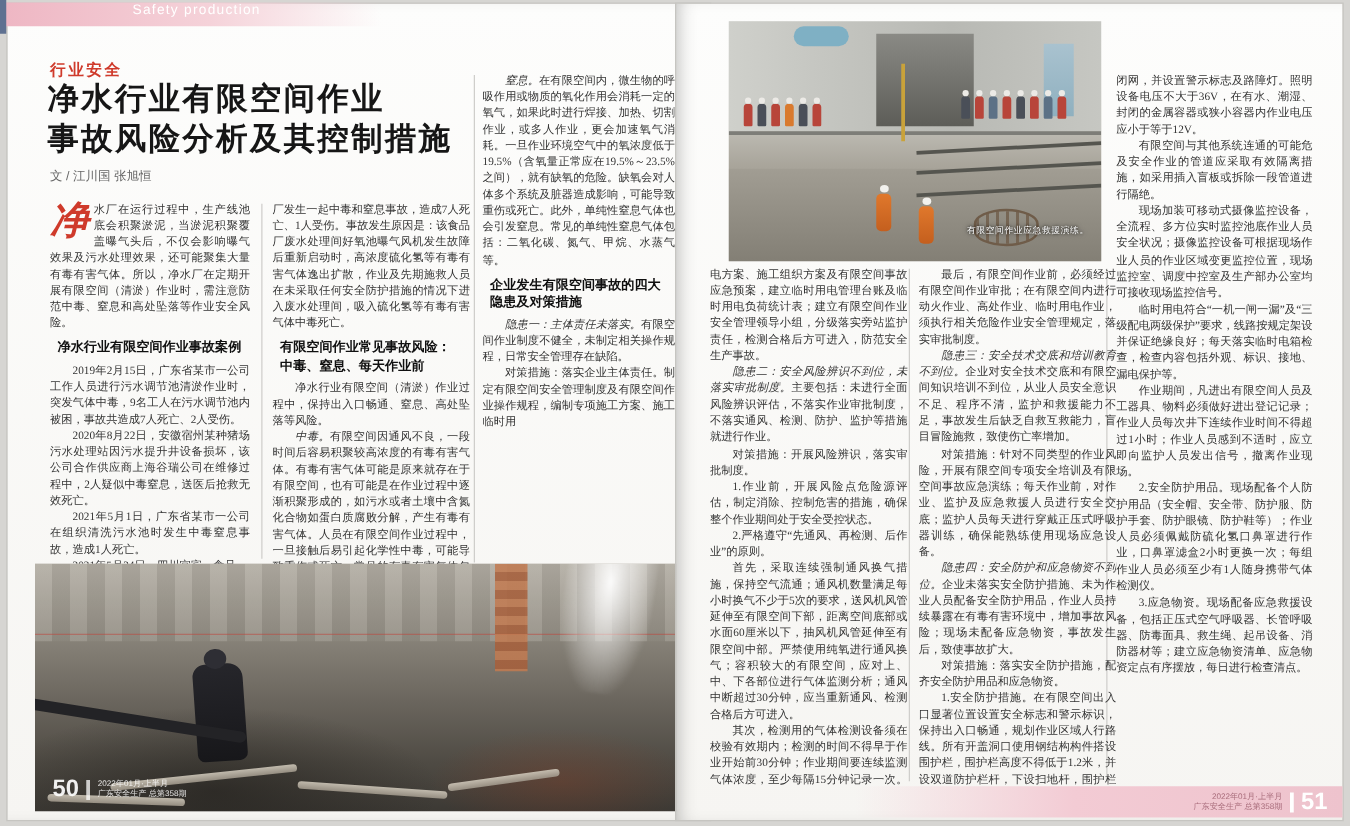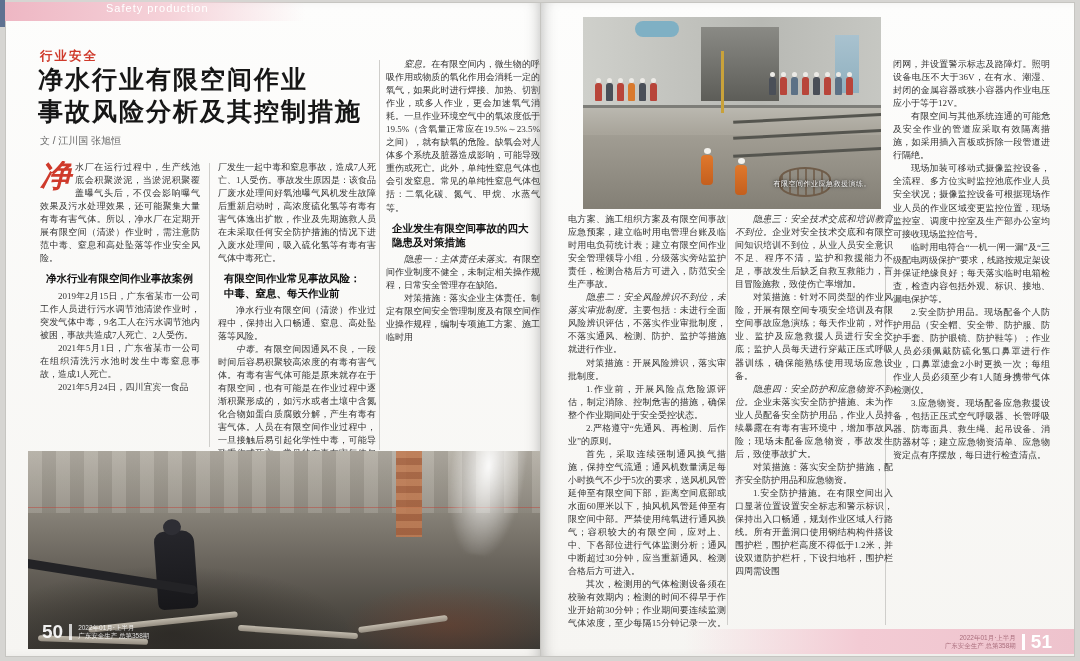"行业安全" .page-left { padding-left: none -> 27px }
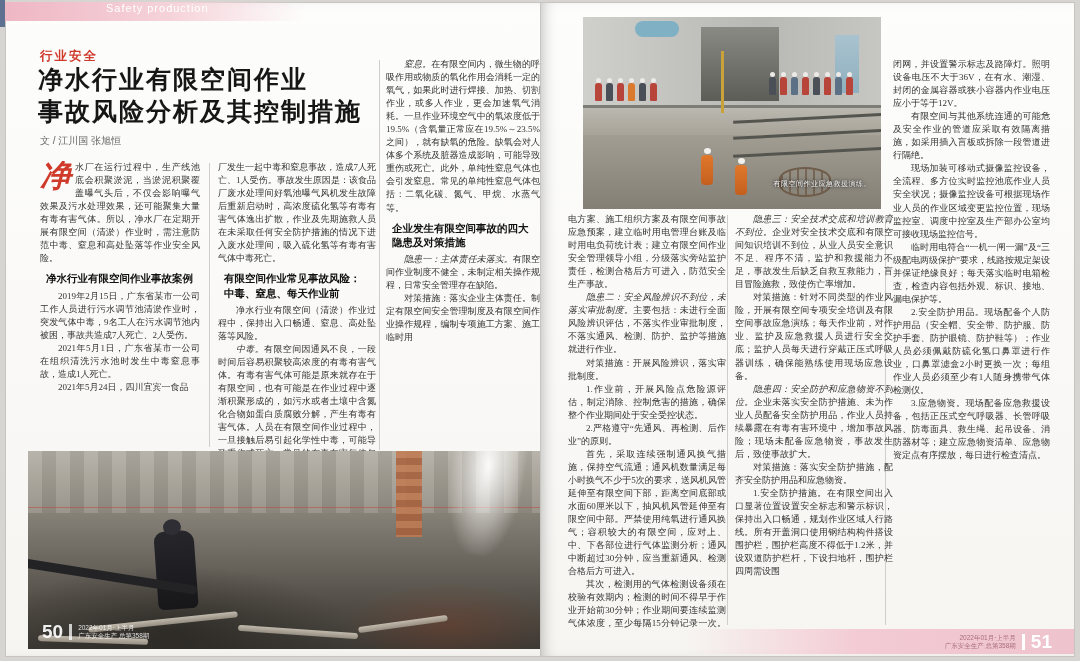"最后，有限空间作业前，必须经过有限空间作业审批；在有限空间内进行动火作业、高处作" p.para { html: none -> <p>最后，有限空间作业前，必须经过有限空间作业审批；在有限空间内进行动火作业、高处作业、临时用电作业，须执行相关危险作业安全管理规定，落实审批制度。</p> }
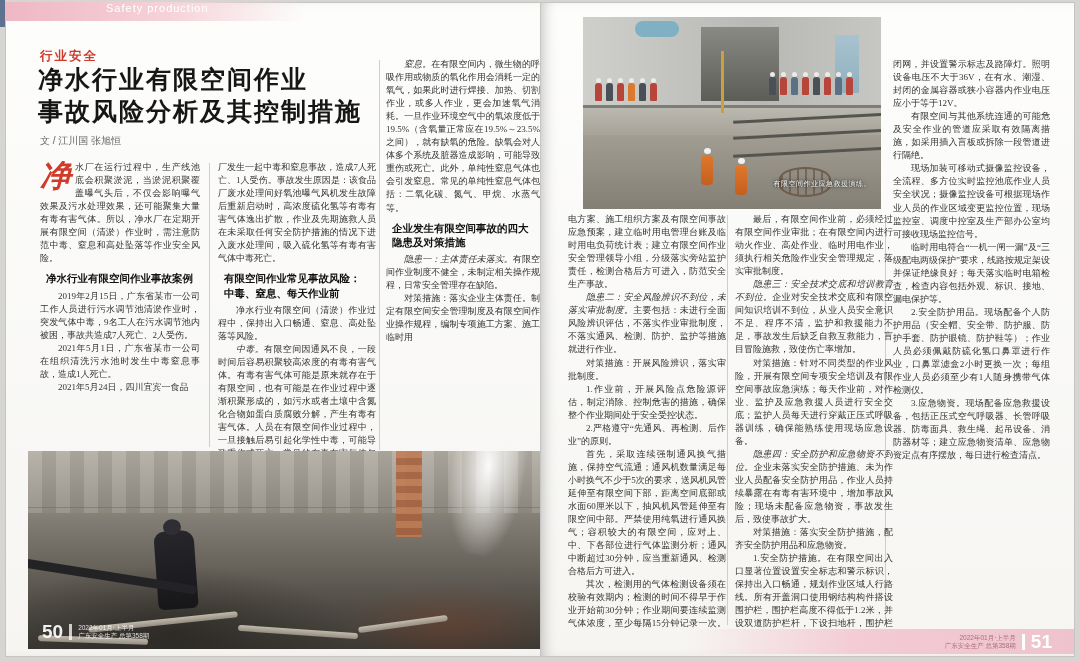"作业期间，凡进出有限空间人员及工器具、物料必须做好进出登记记录；作业人员每次井下" p.para { html: none -> <p>作业期间，凡进出有限空间人员及工器具、物料必须做好进出登记记录；作业人员每次井下连续作业时间不得超过1小时；作业人员感到不适时，应立即向监护人员发出信号，撤离作业现场。</p> }
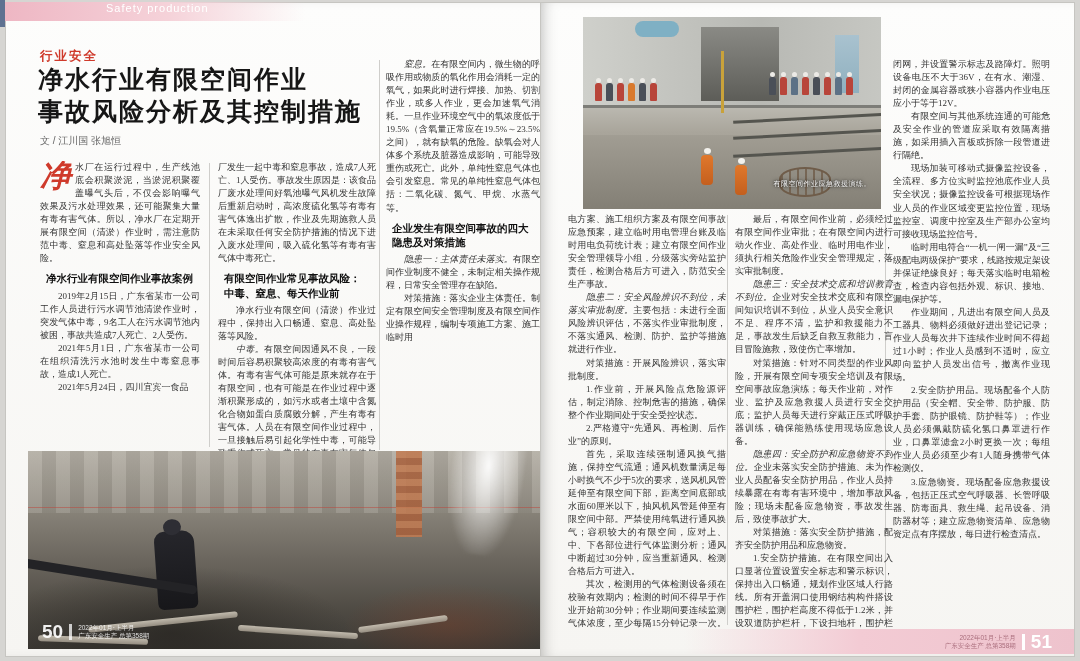"2020年8月22日，安徽宿州某种猪场污水处理站因污水提升井设备损坏，该公司合作" p.para { html: none -> <p>2020年8月22日，安徽宿州某种猪场污水处理站因污水提升井设备损坏，该公司合作供应商上海谷瑞公司在维修过程中，2人疑似中毒窒息，送医后抢救无效死亡。</p> }
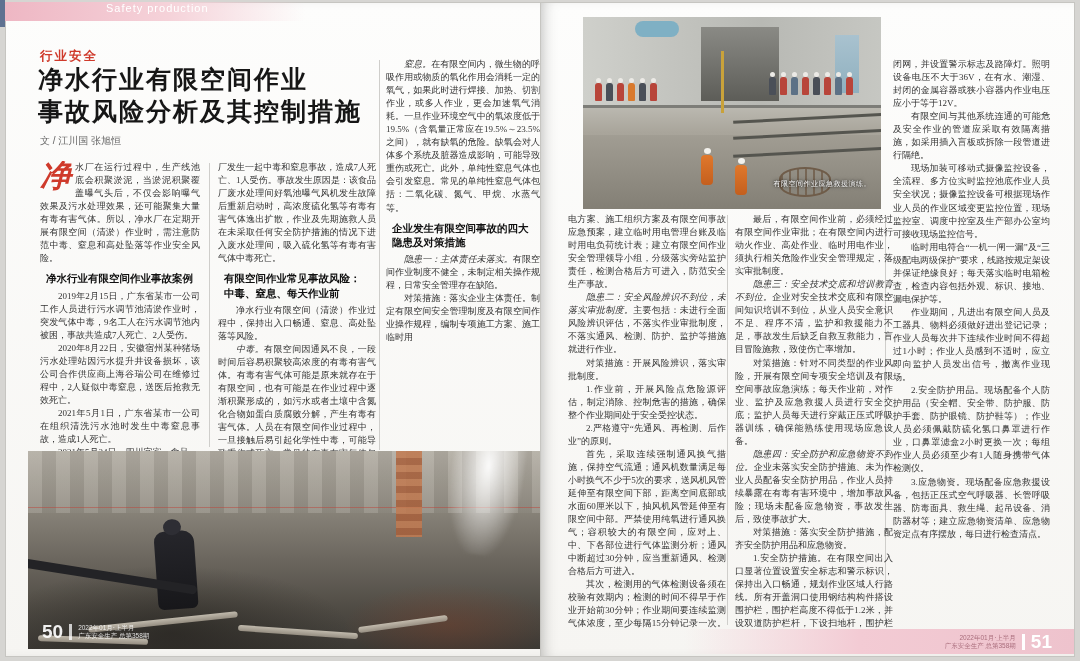"51" .footer-right { padding-right: 22px -> 12px }
